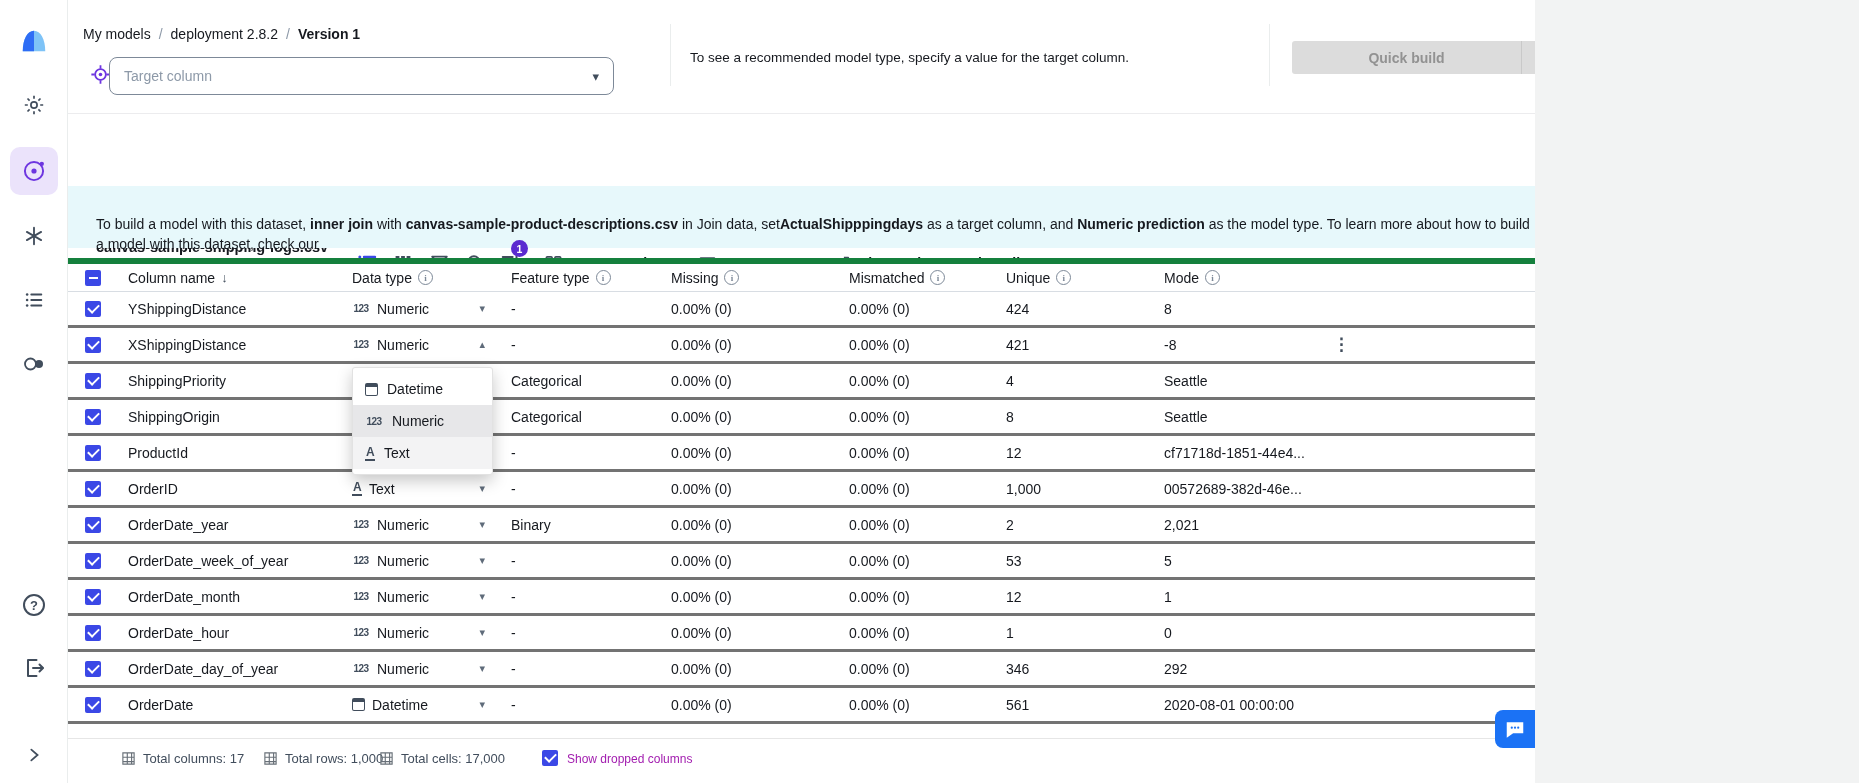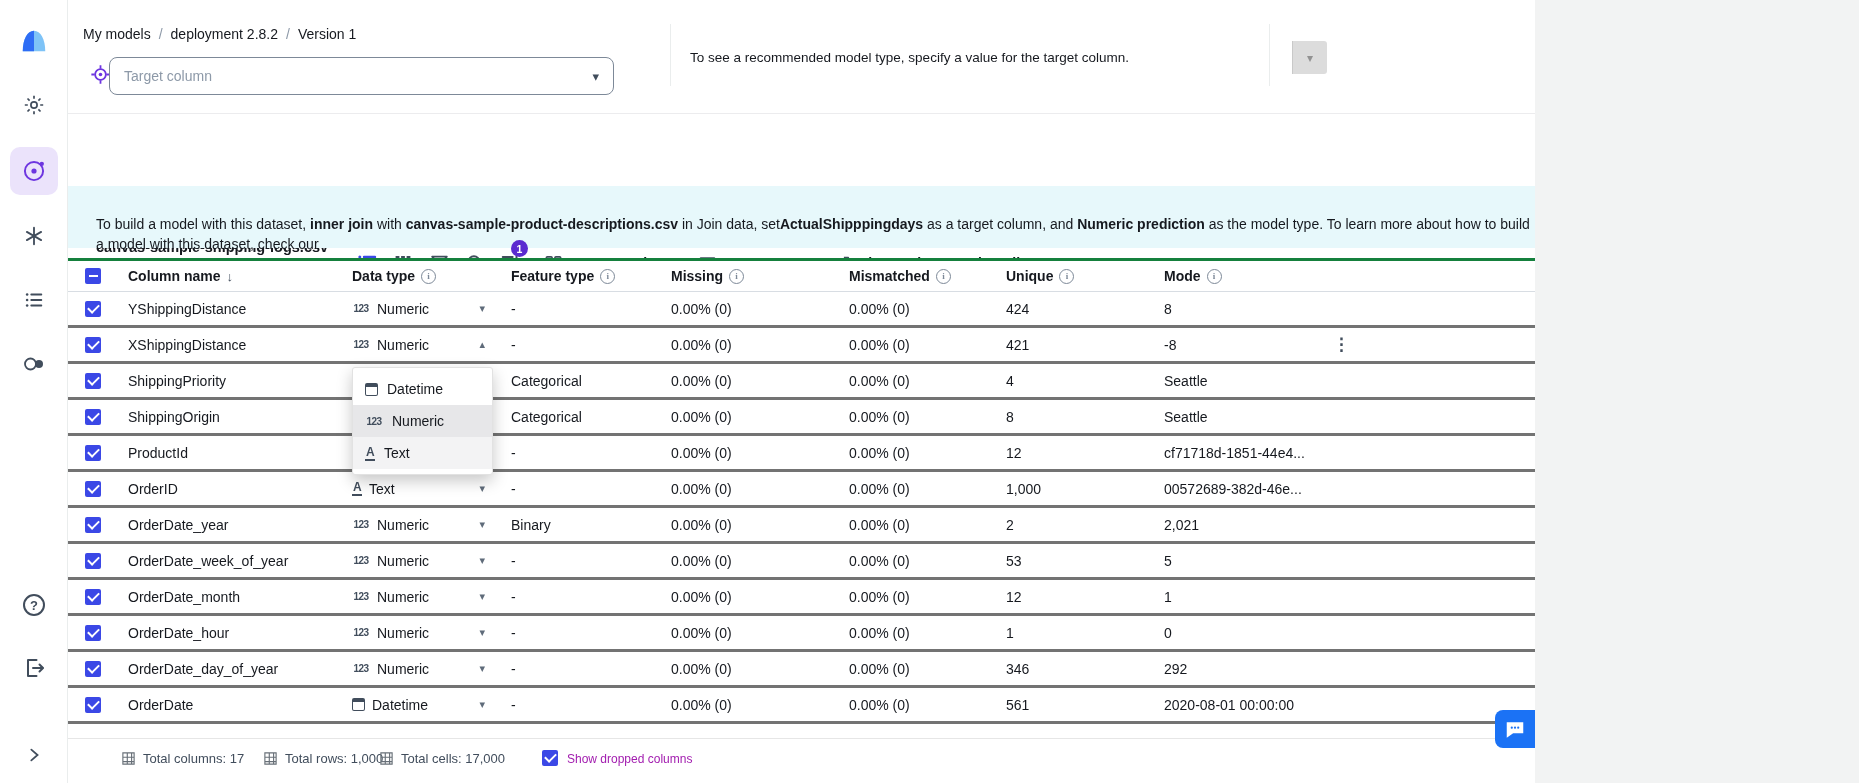"Version 1" .breadcrumb .last { font-weight: normal -> bold }
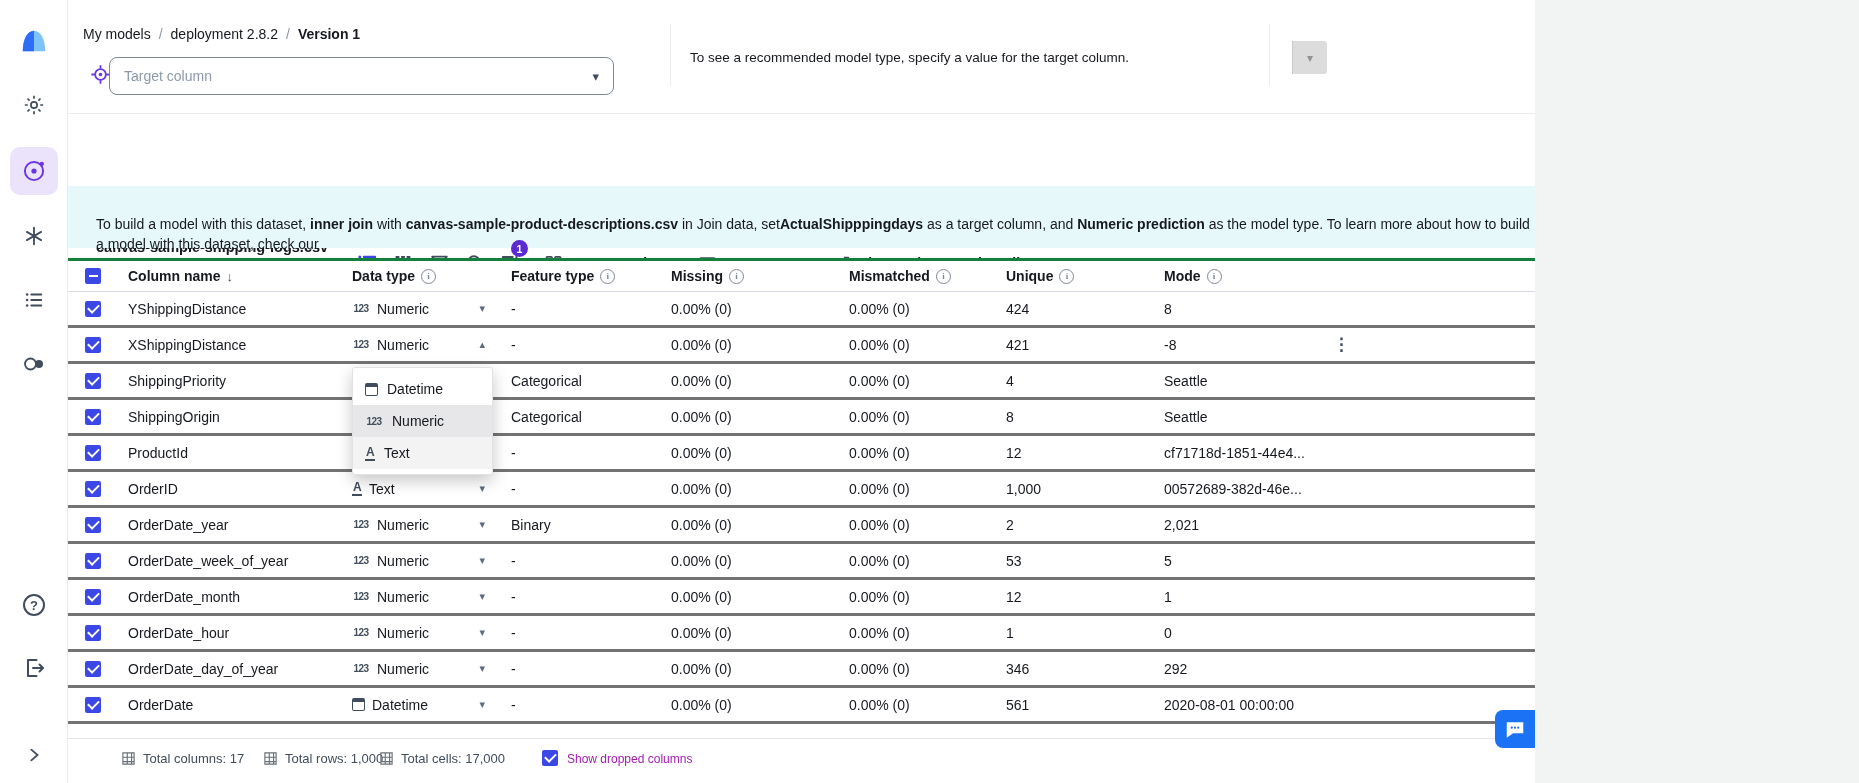"Quick build" span.qb-main { html: none -> <span>Quick build</span> }
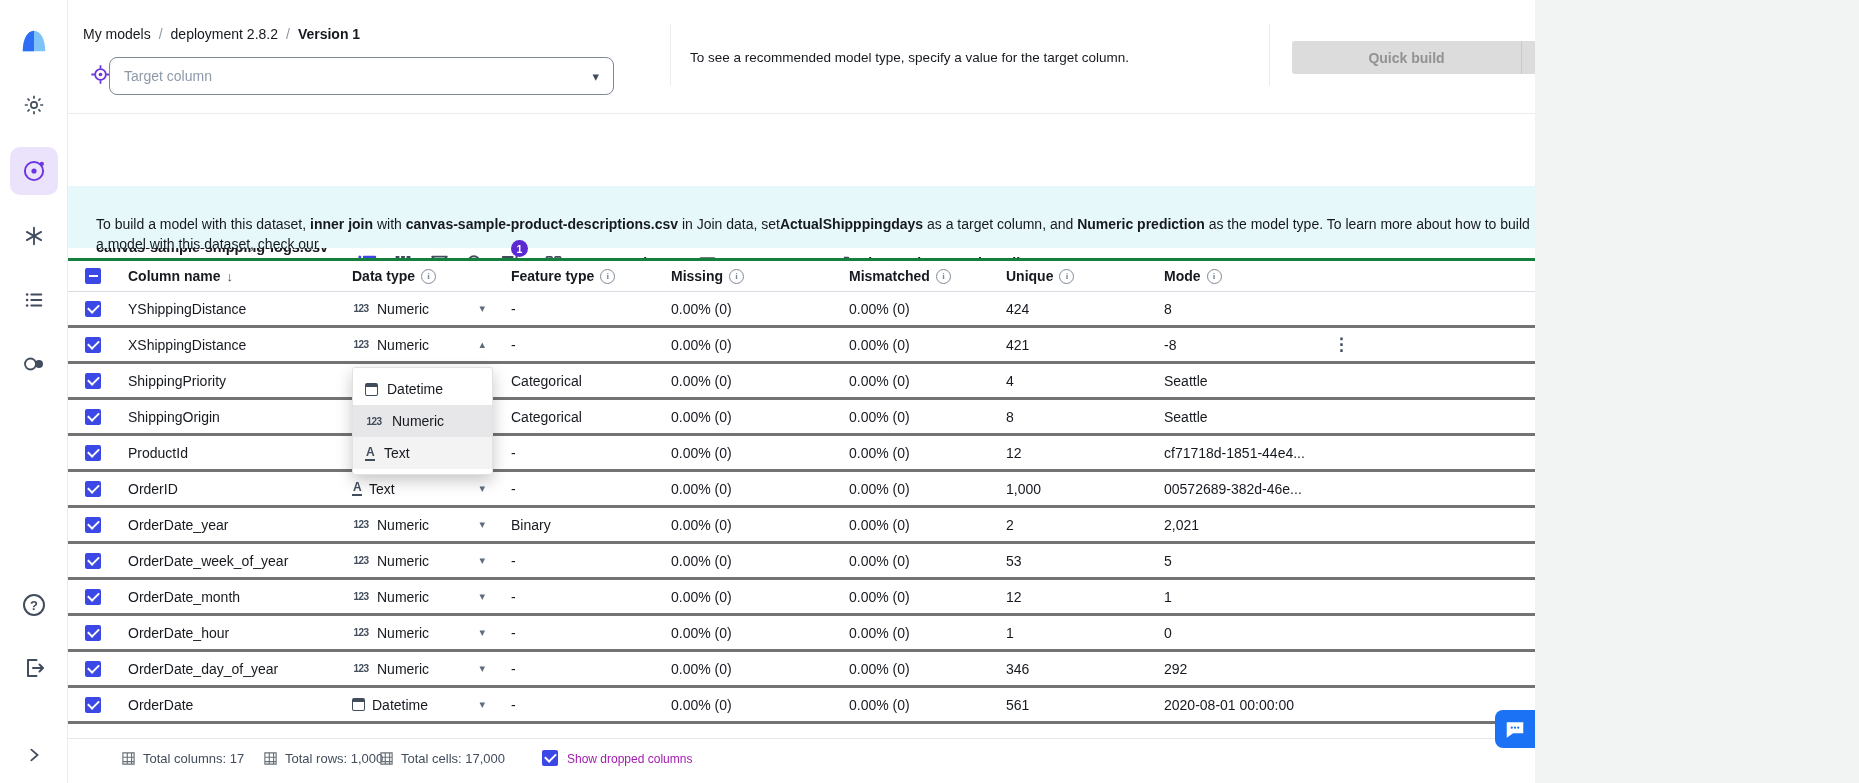"Column name" .thead { border-top: 3px solid #15803d -> 6px solid #15803d; font-weight: bold -> normal }
